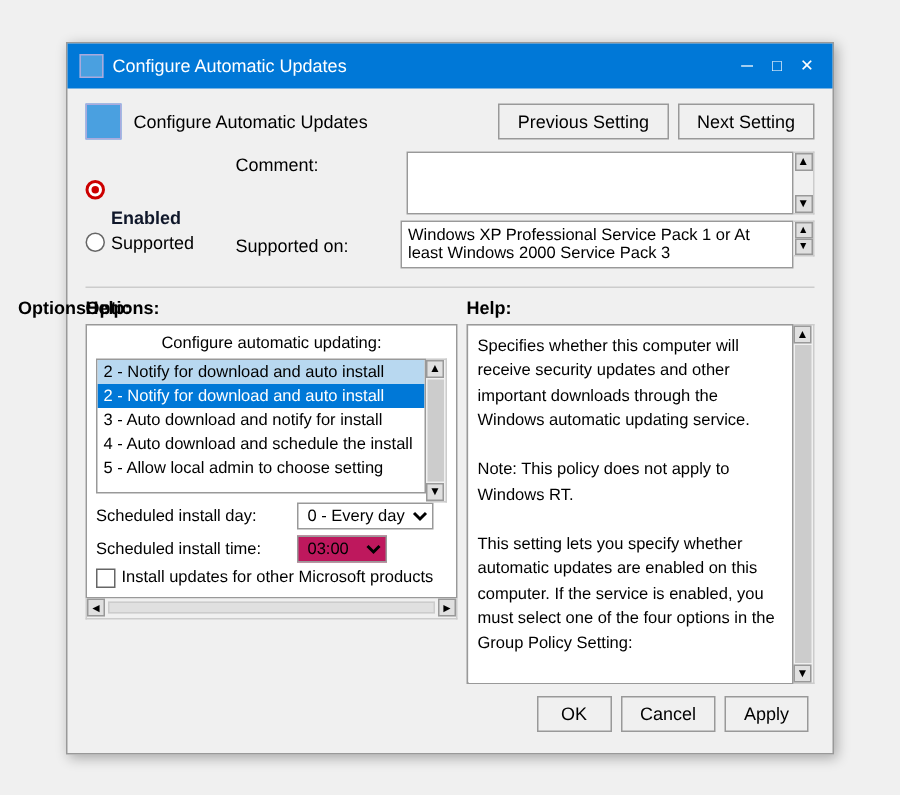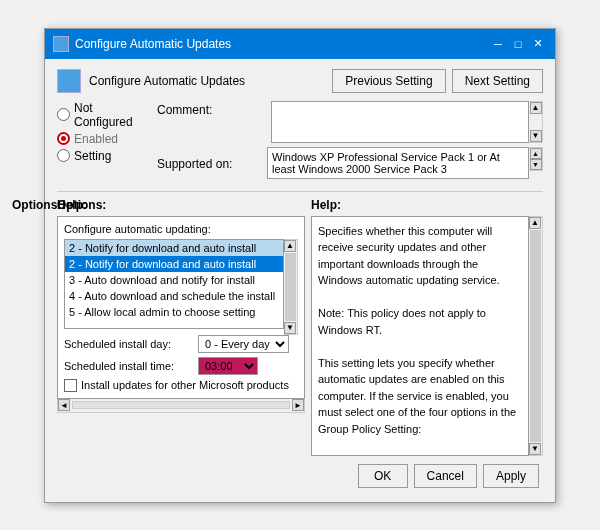"Not Configured" div.radio-item { html: <div> <div></div> <span>Not Configured</span> </div> -> none }
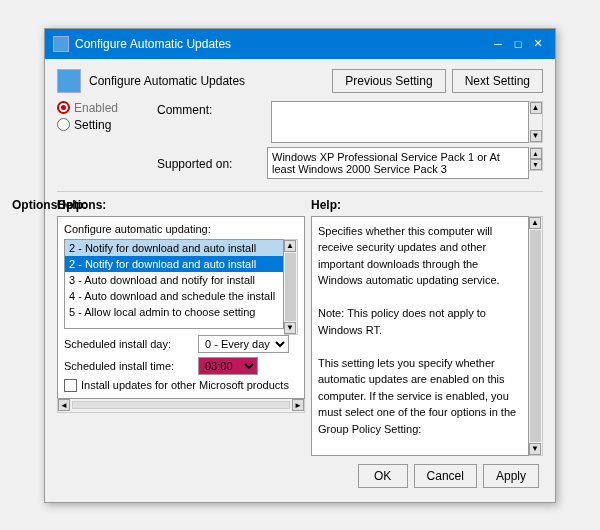"Enabled" .radio-label.enabled-red { color: #737373 -> #0f172a; font-weight: normal -> bold; margin-top: none -> 37px }
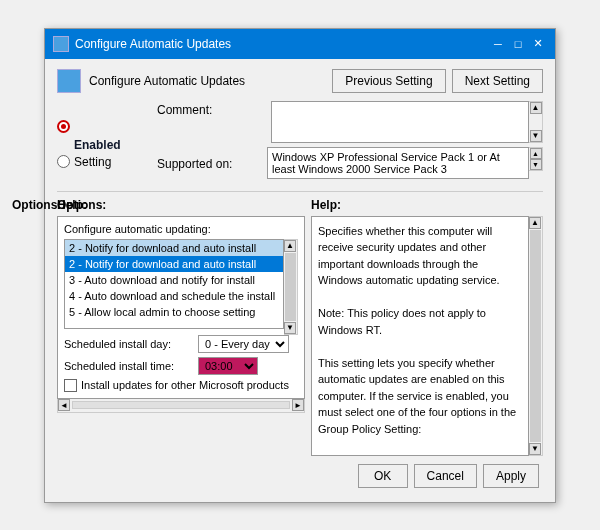"Setting" span.radio-label { text: Setting -> Supported }
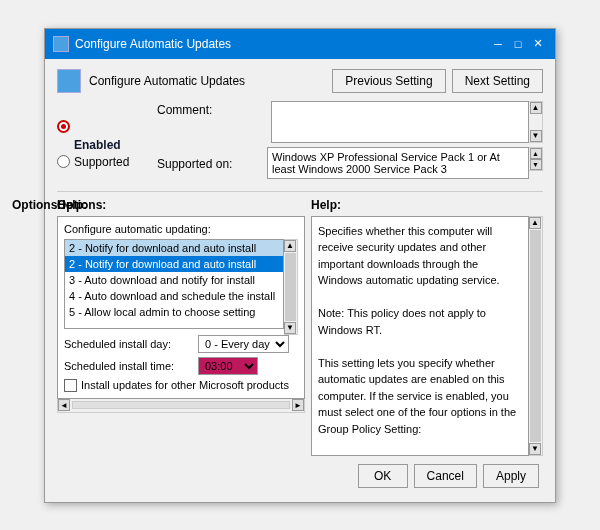"Configure automatic updating:" .configure-label { text-align: none -> center }
